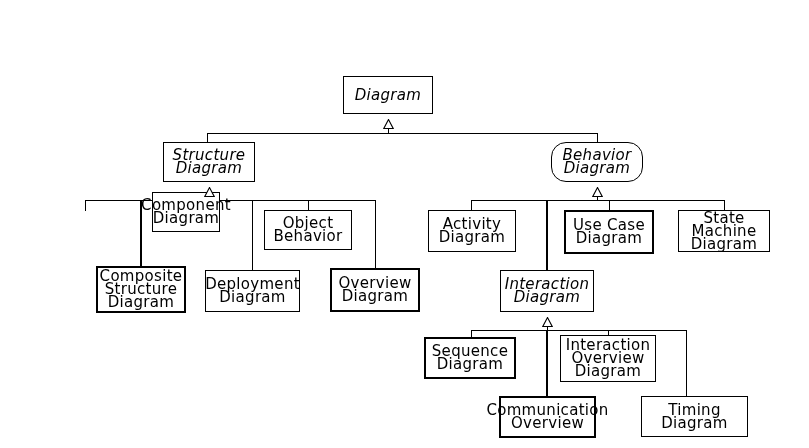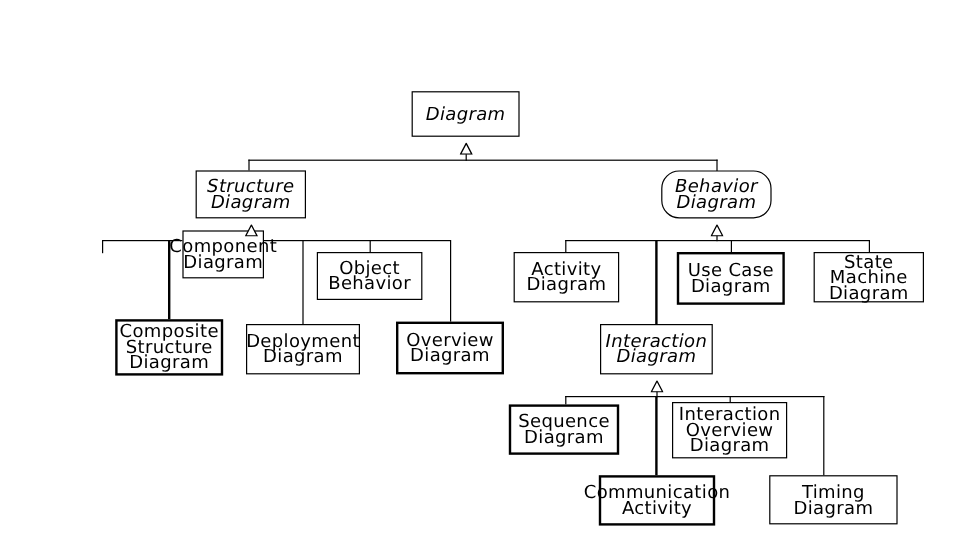"Communication" div.node { text: Activity -> Overview }
